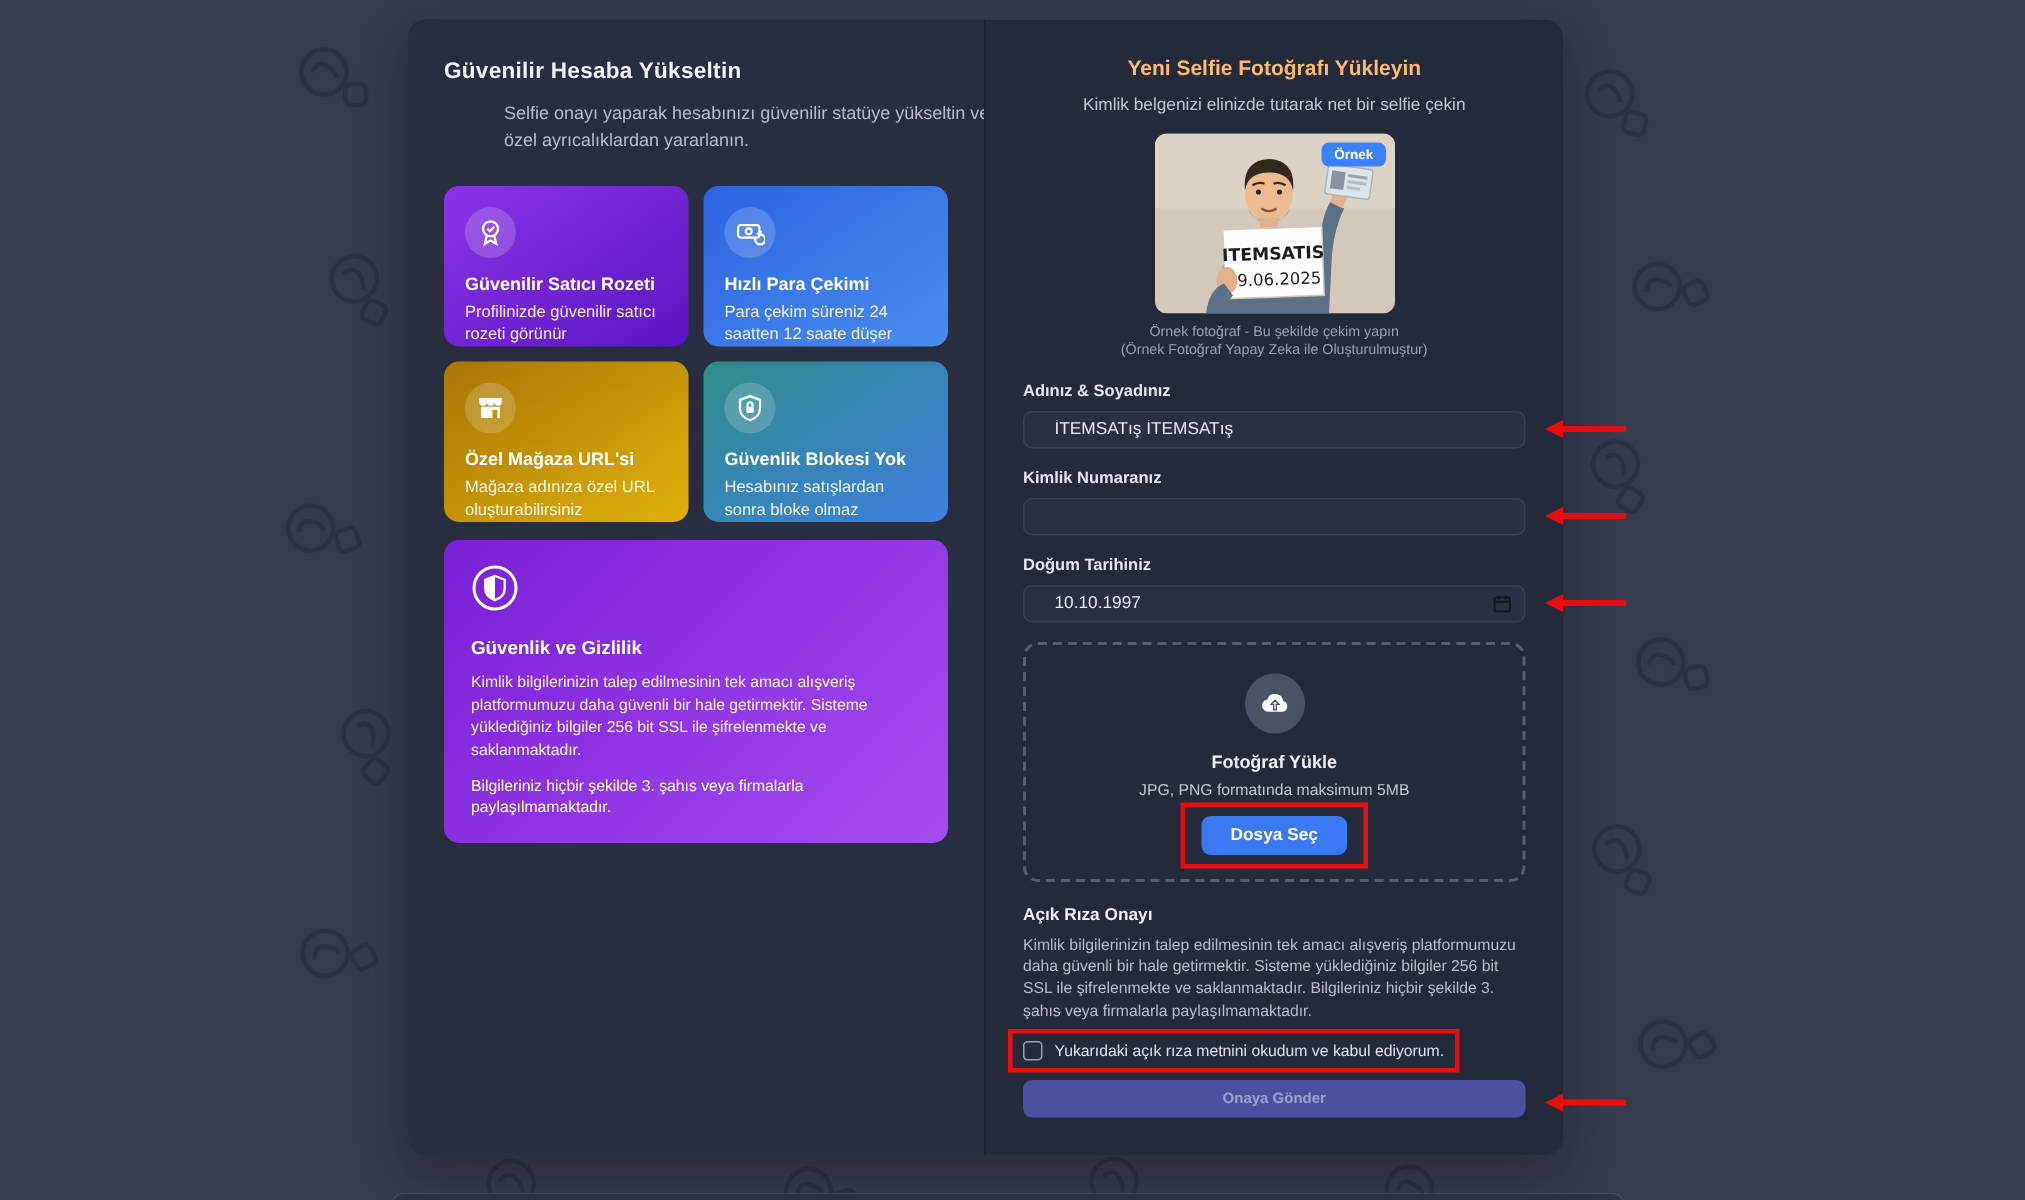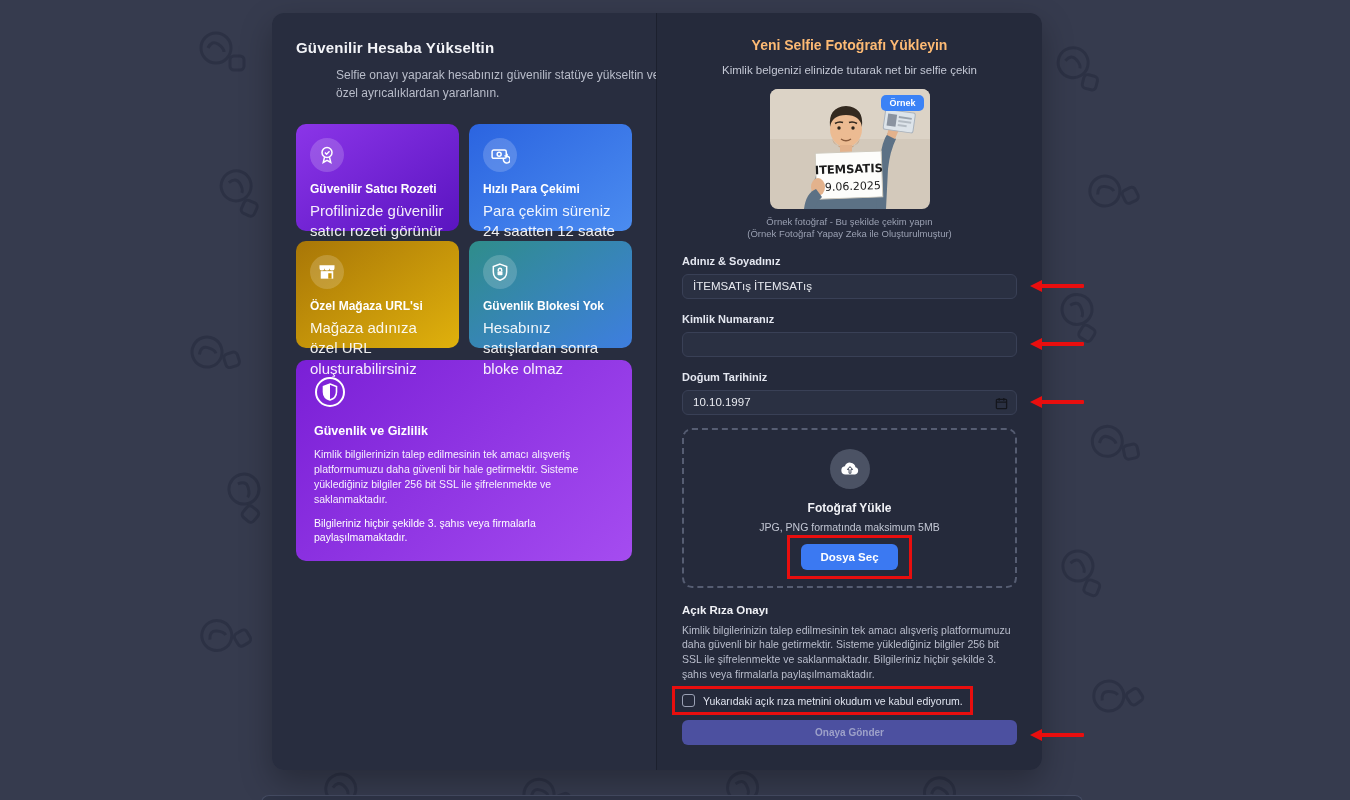"Profilinizde güvenilir satıcı rozeti" .card-b { font-size: 15px -> 11px }
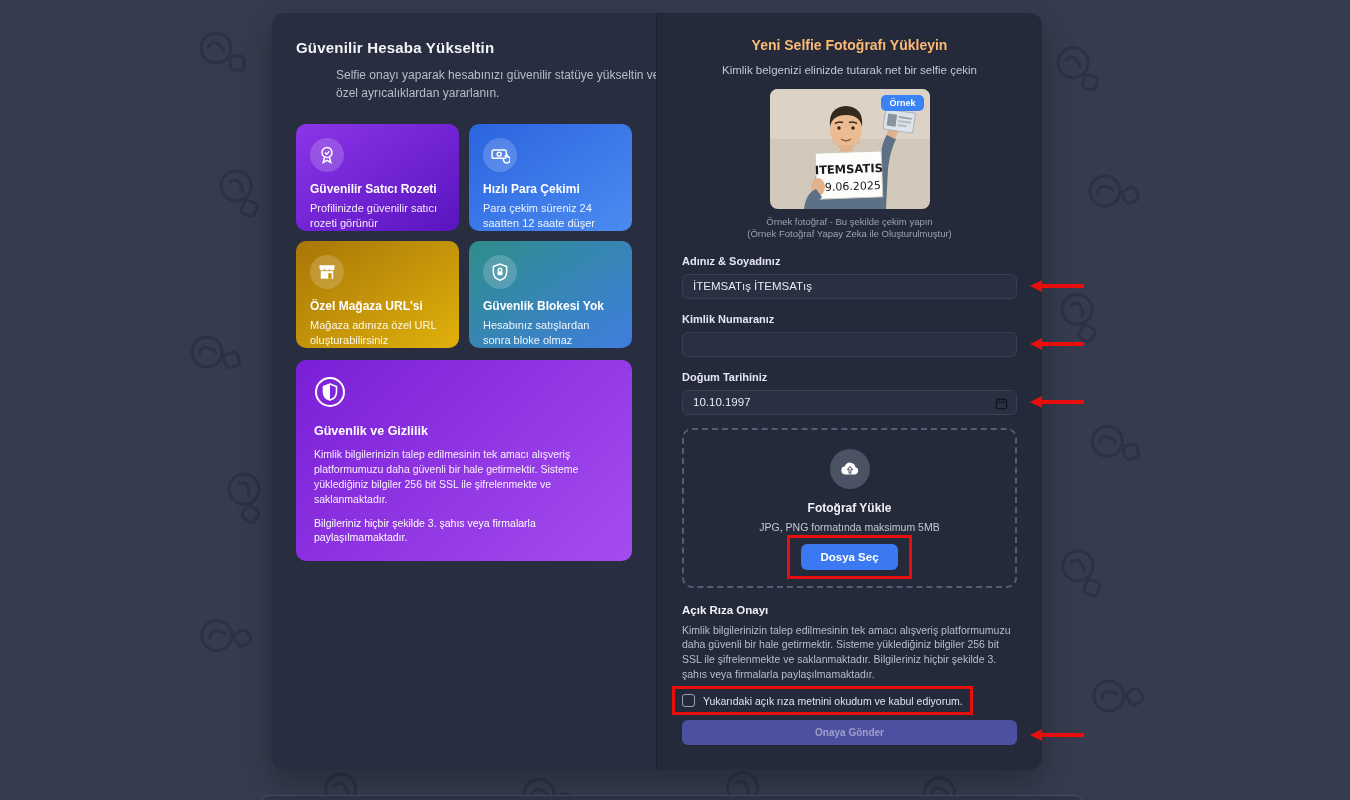"İTEMSATış İTEMSATış" .tb { padding: 0 10px -> 0 20px }
